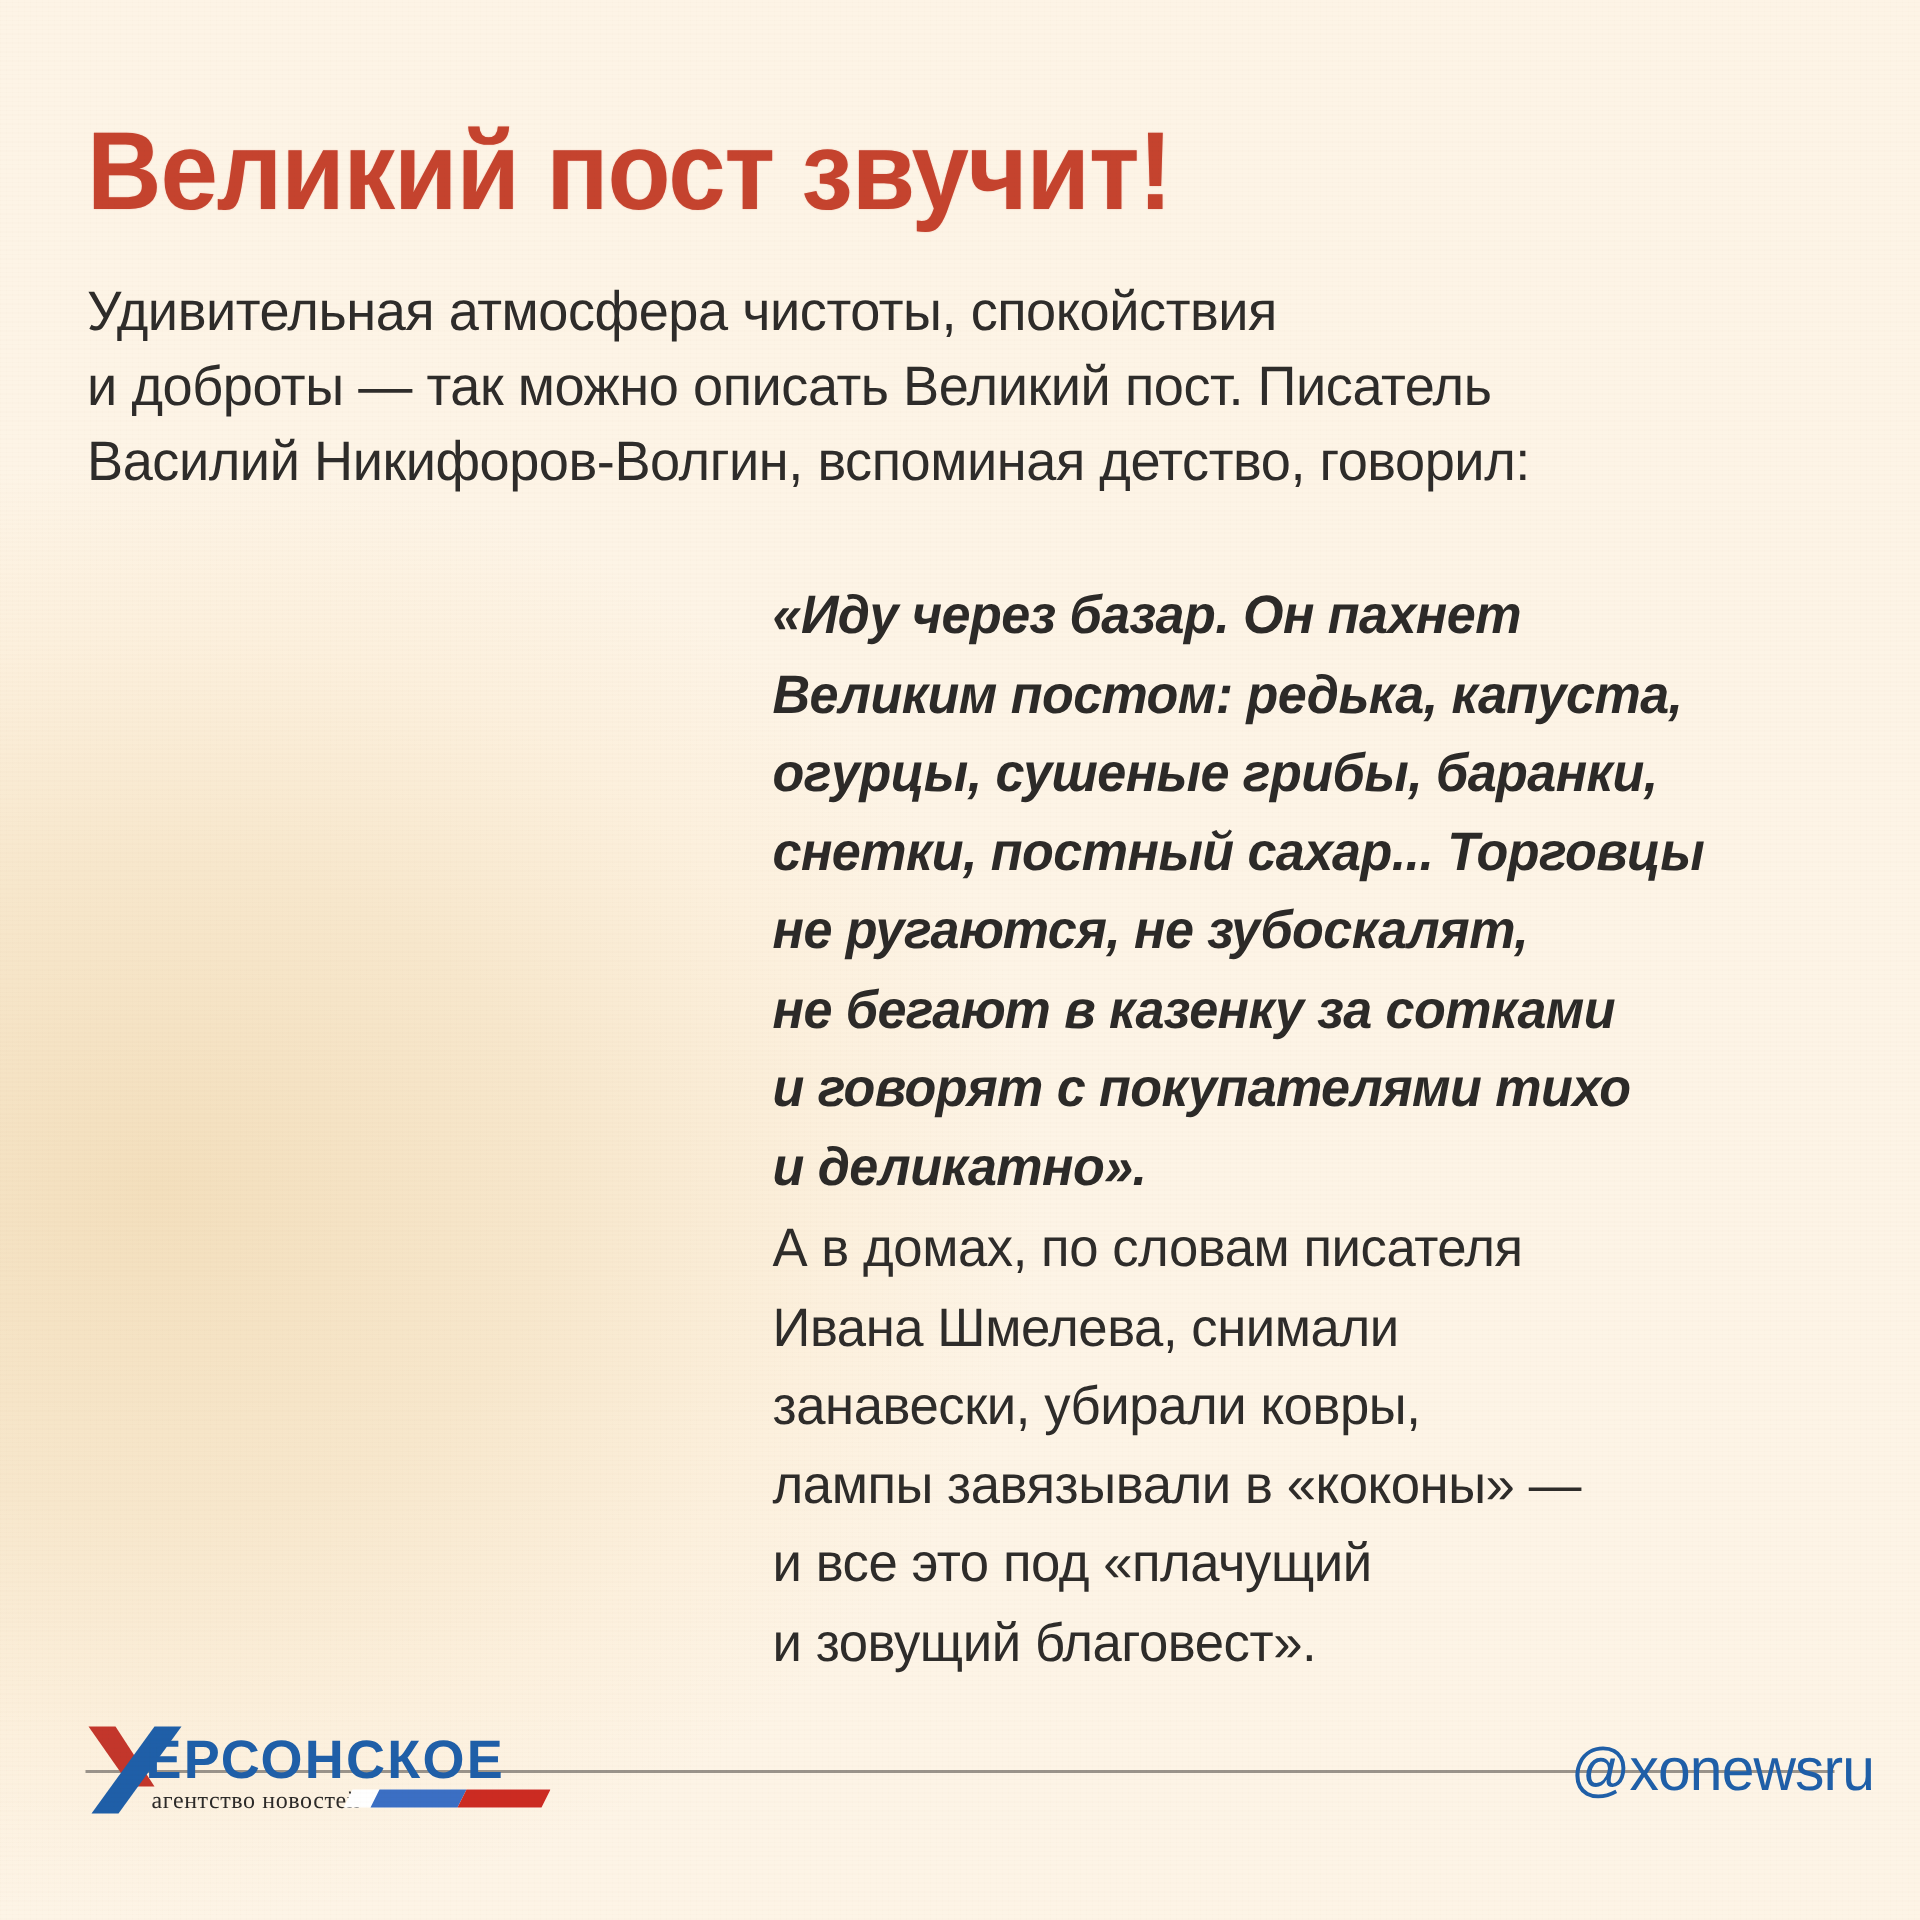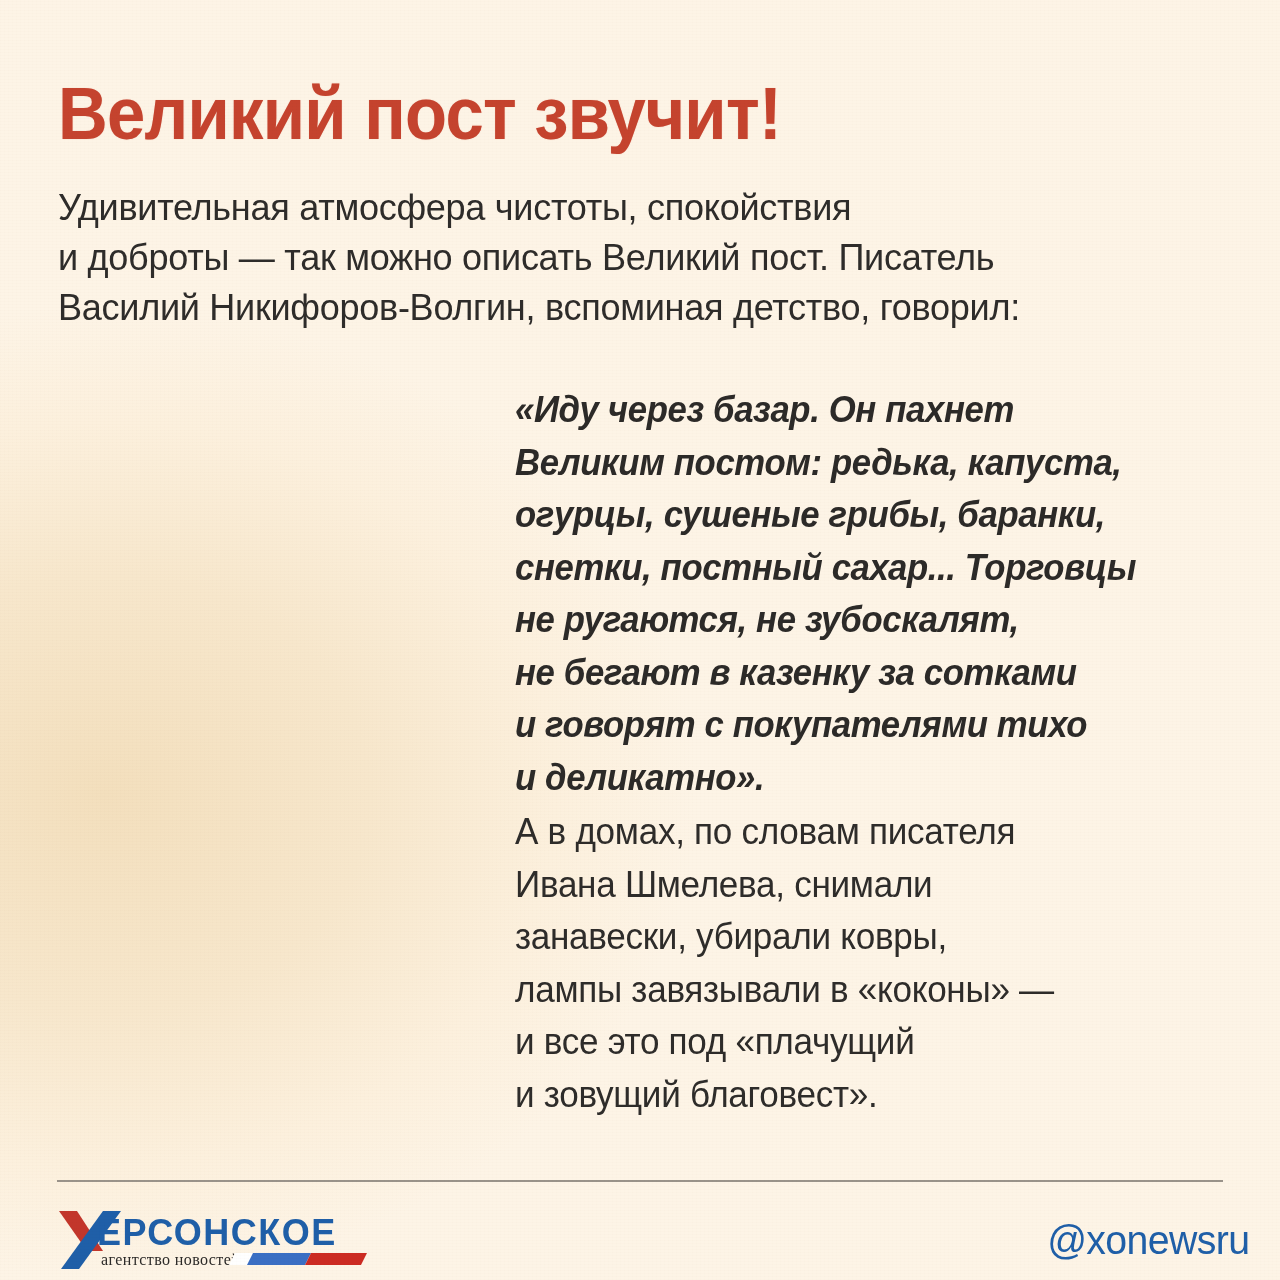"ЕРСОНСКОЕ" .footer { top: 1204px -> 1144px }
